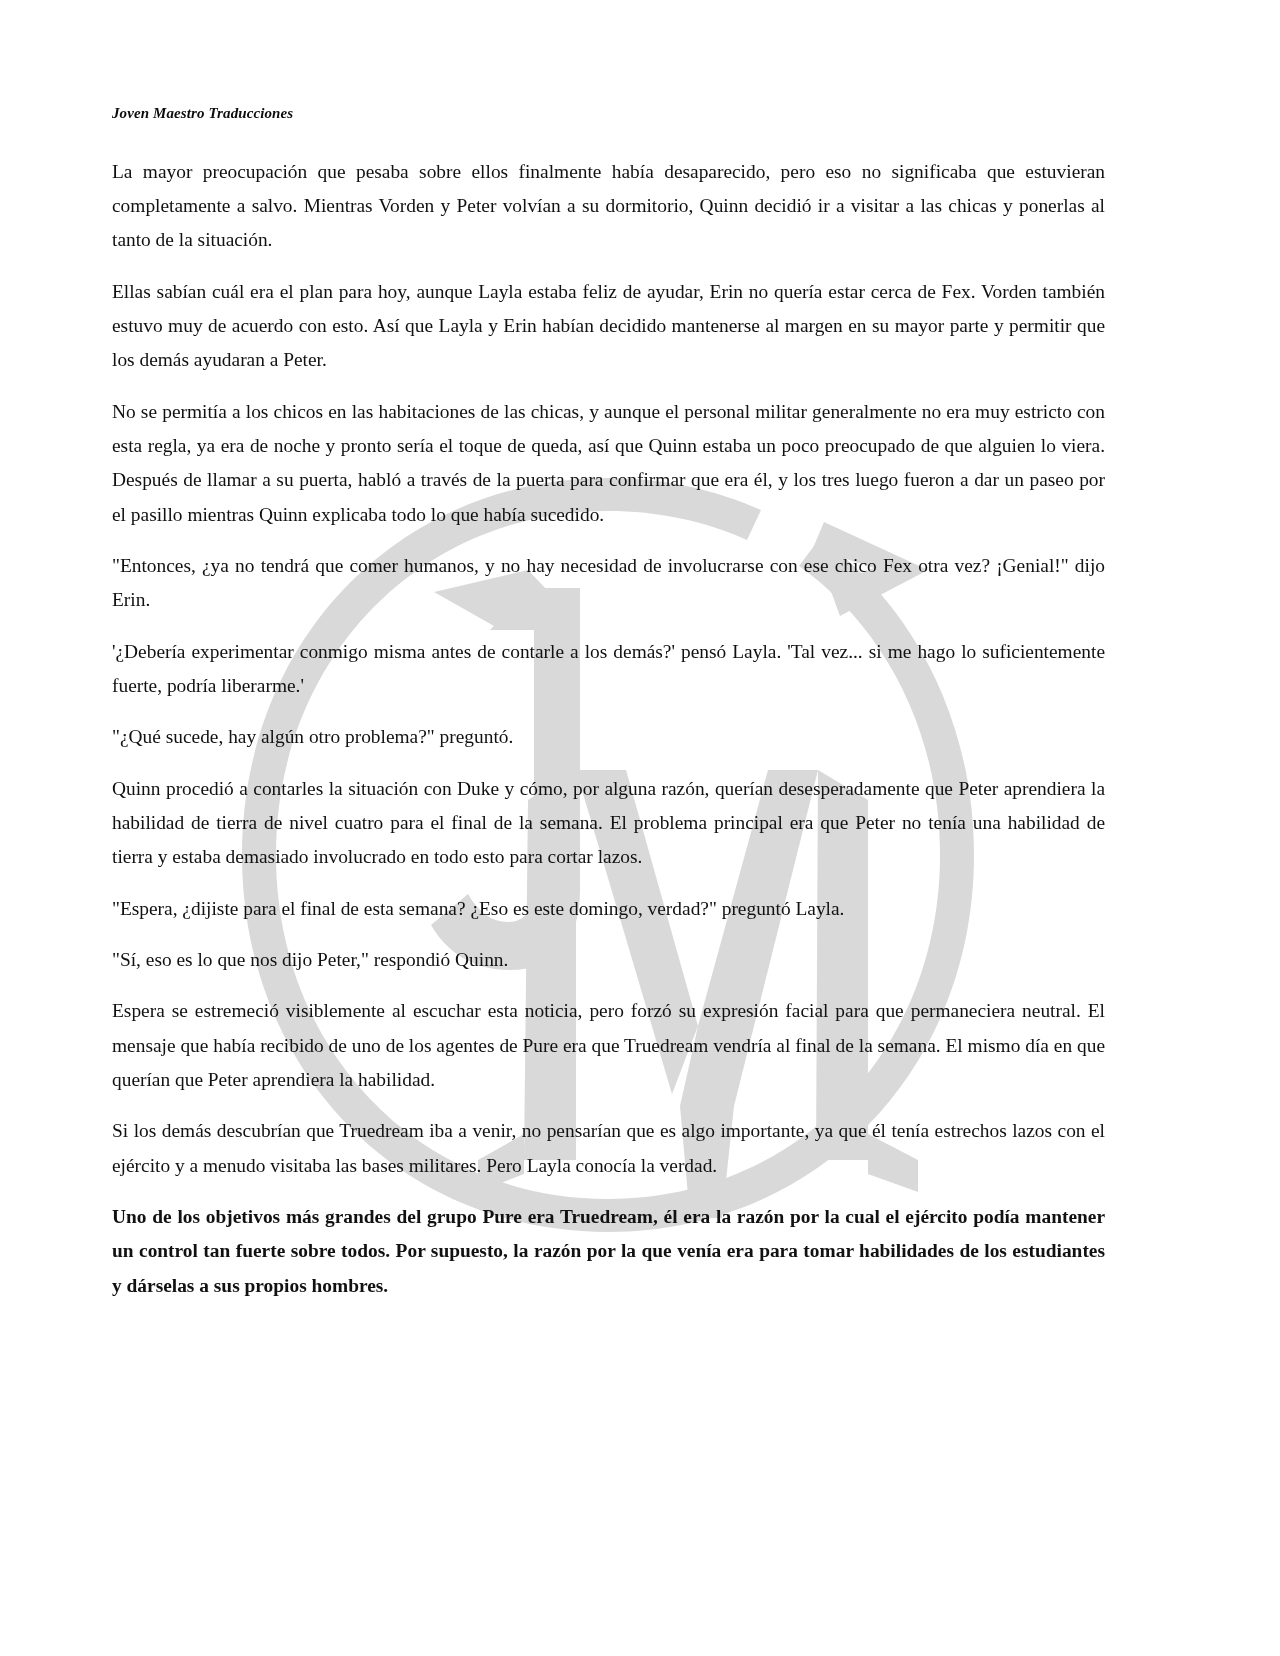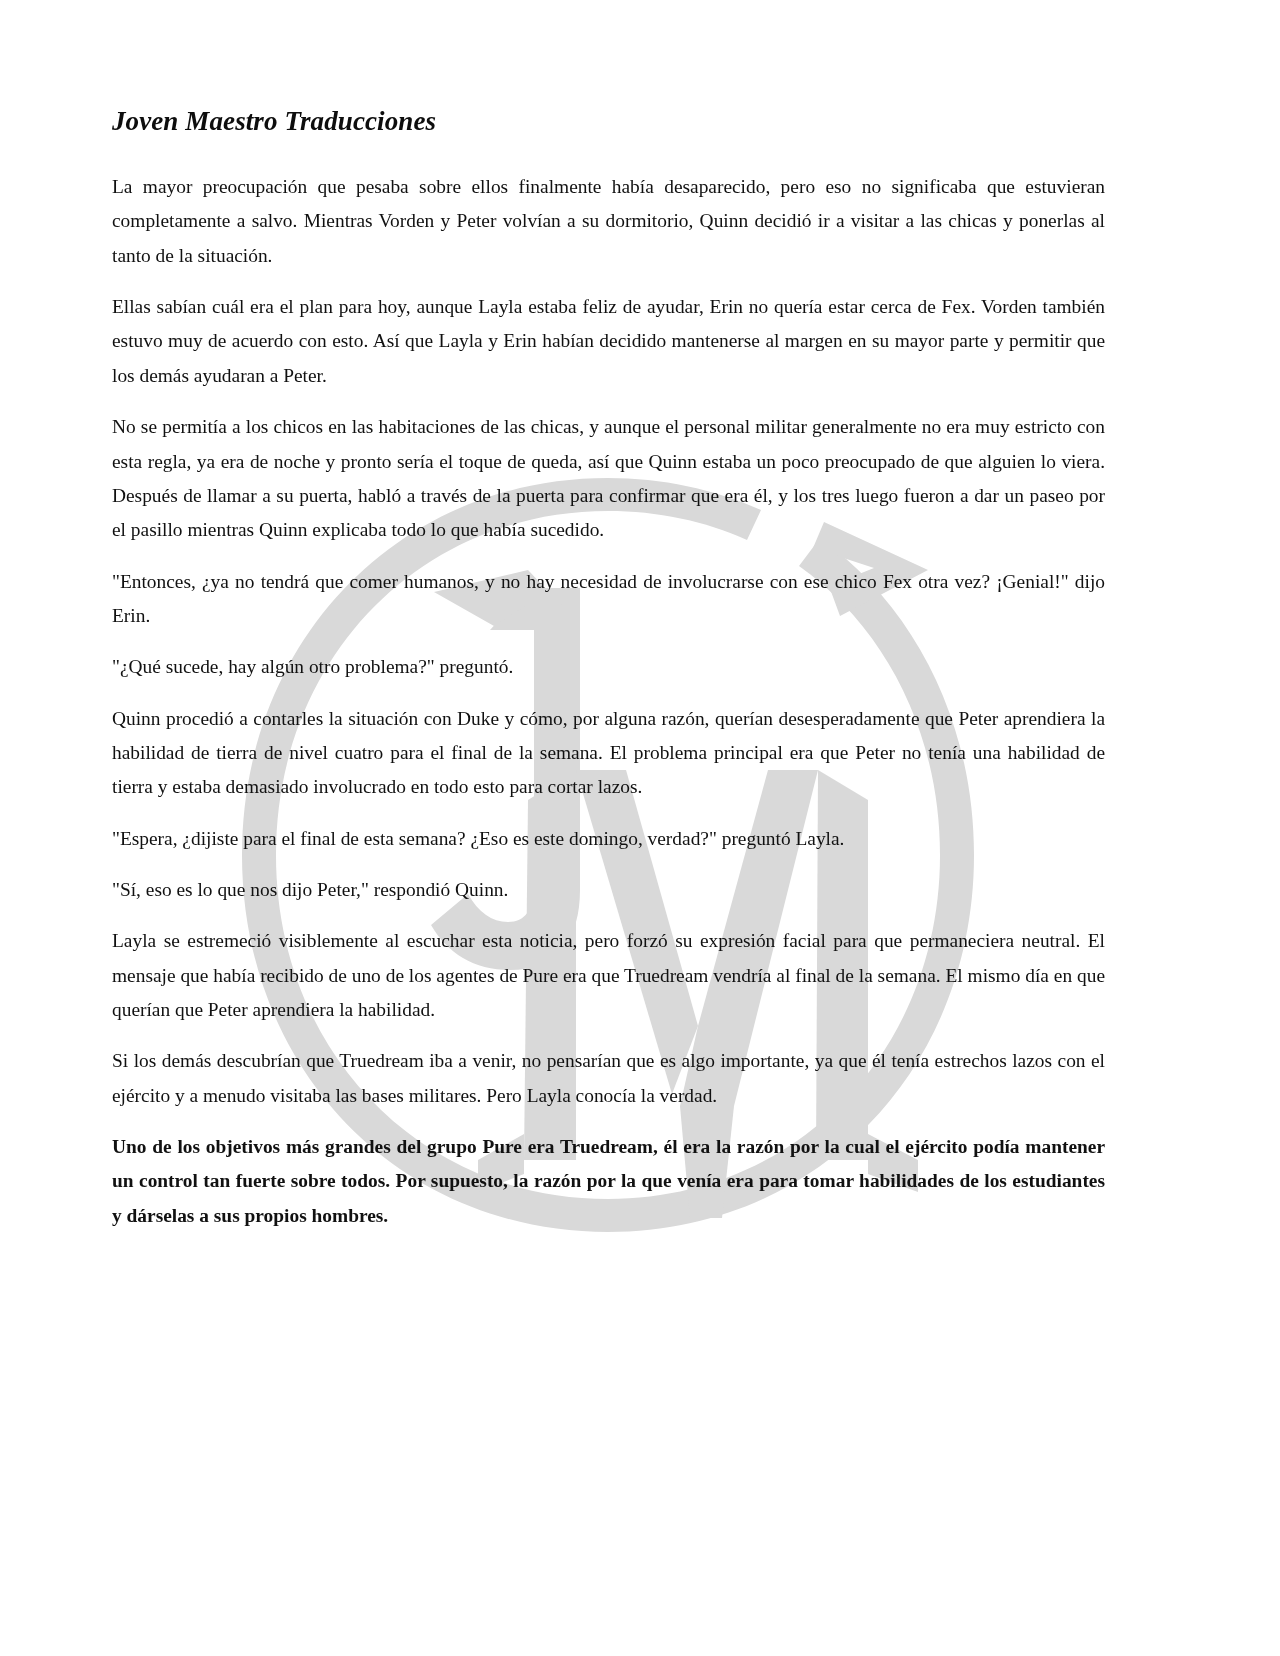"Joven Maestro Traducciones" .doc-title { font-size: 27px -> 15px }
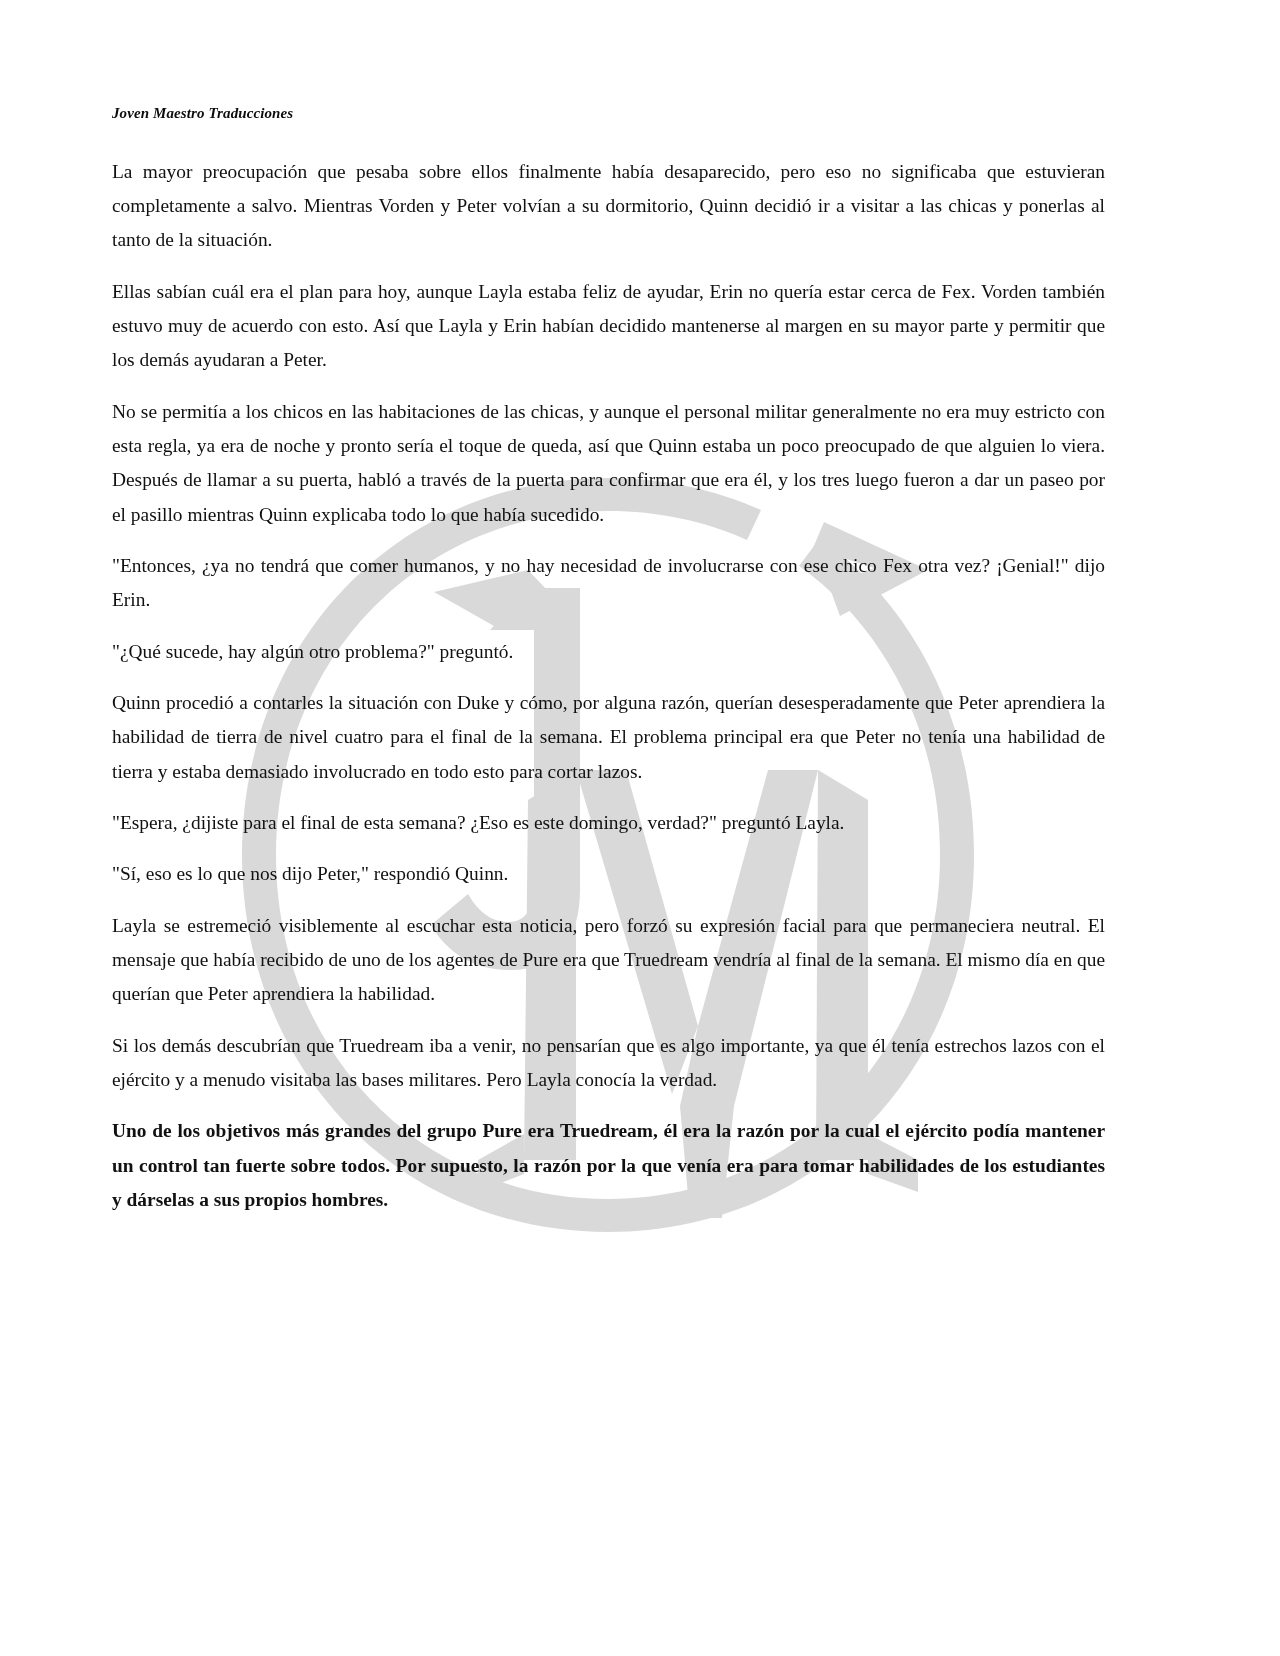"'¿Debería experimentar conmigo misma" p.doc-paragraph { html: none -> <p>'¿Debería experimentar conmigo misma antes de contarle a los demás?' pensó Layla. 'Tal vez... si me hago lo suficientemente fuerte, podría liberarme.'</p> }
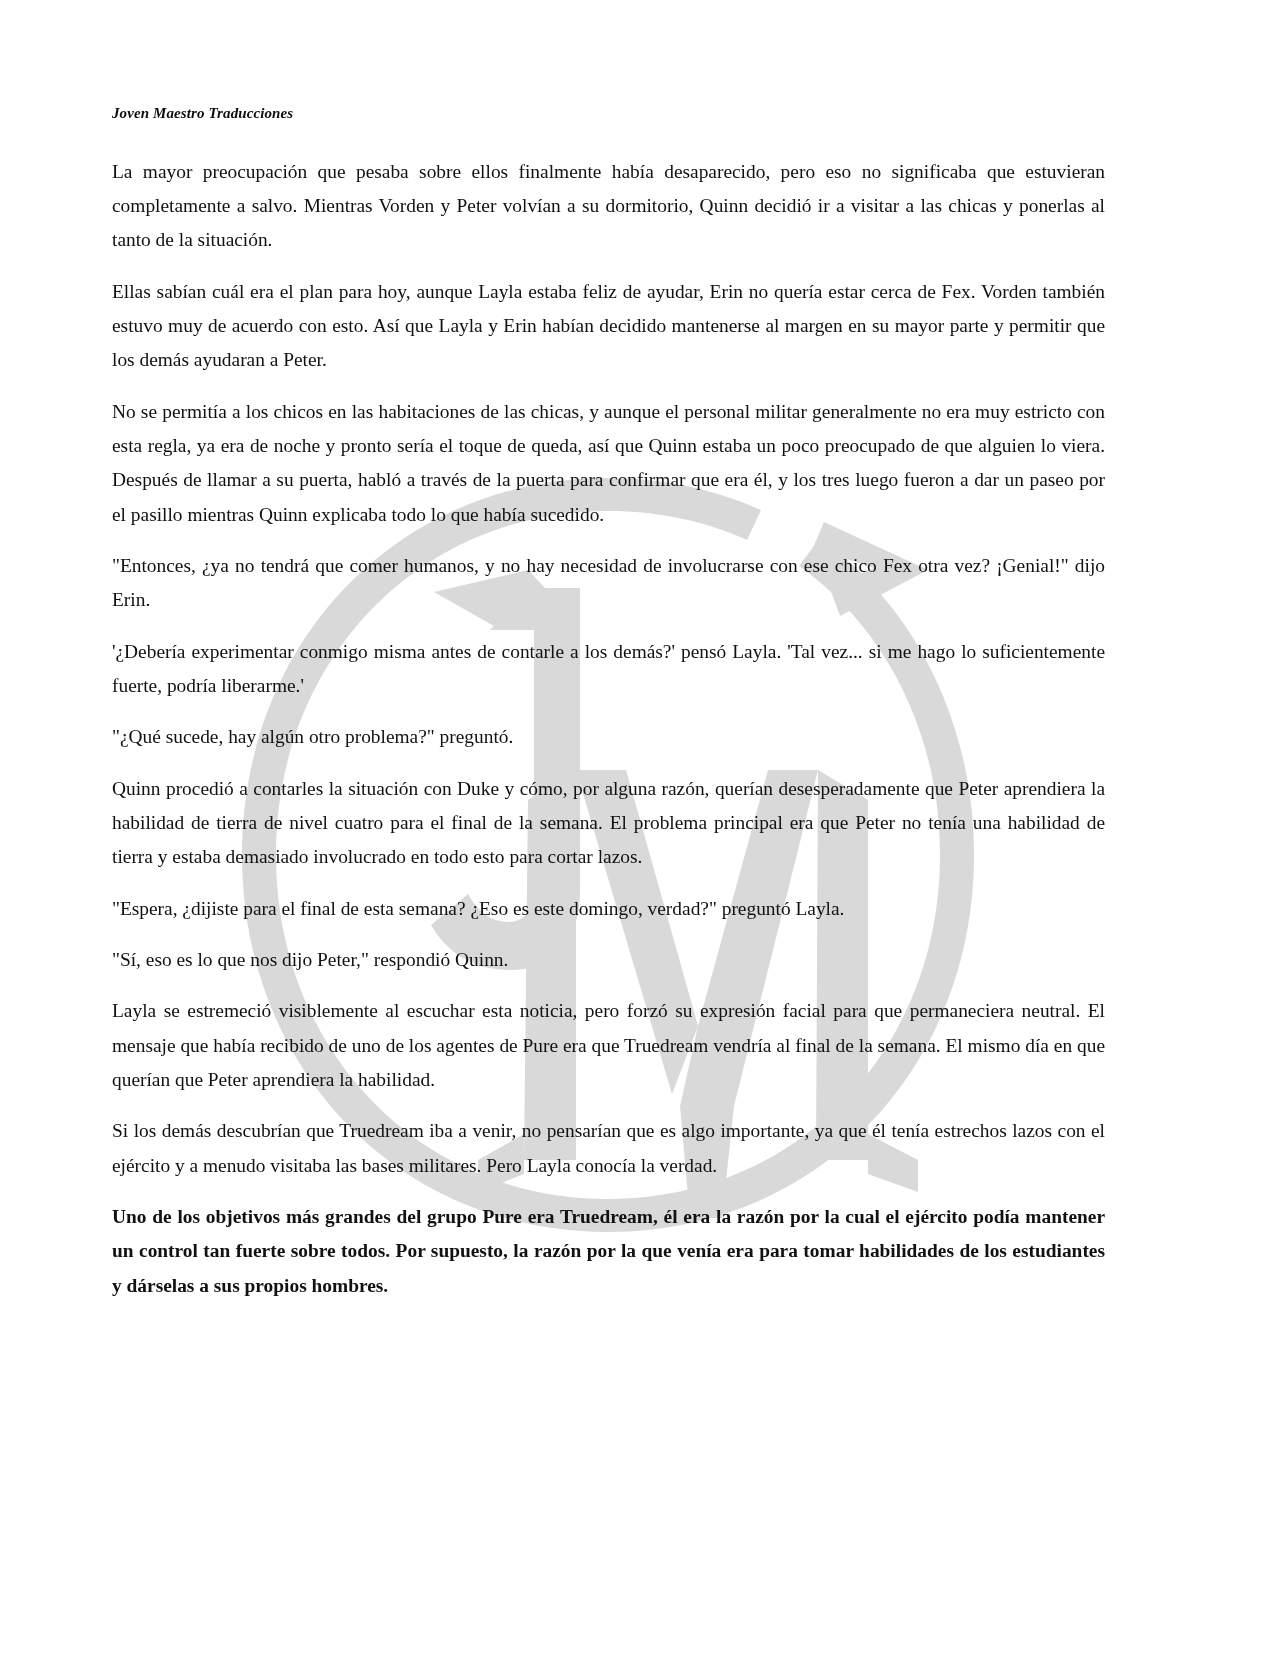"Layla se estremeció visiblemente al" p.doc-paragraph { text: Layla -> Espera }
